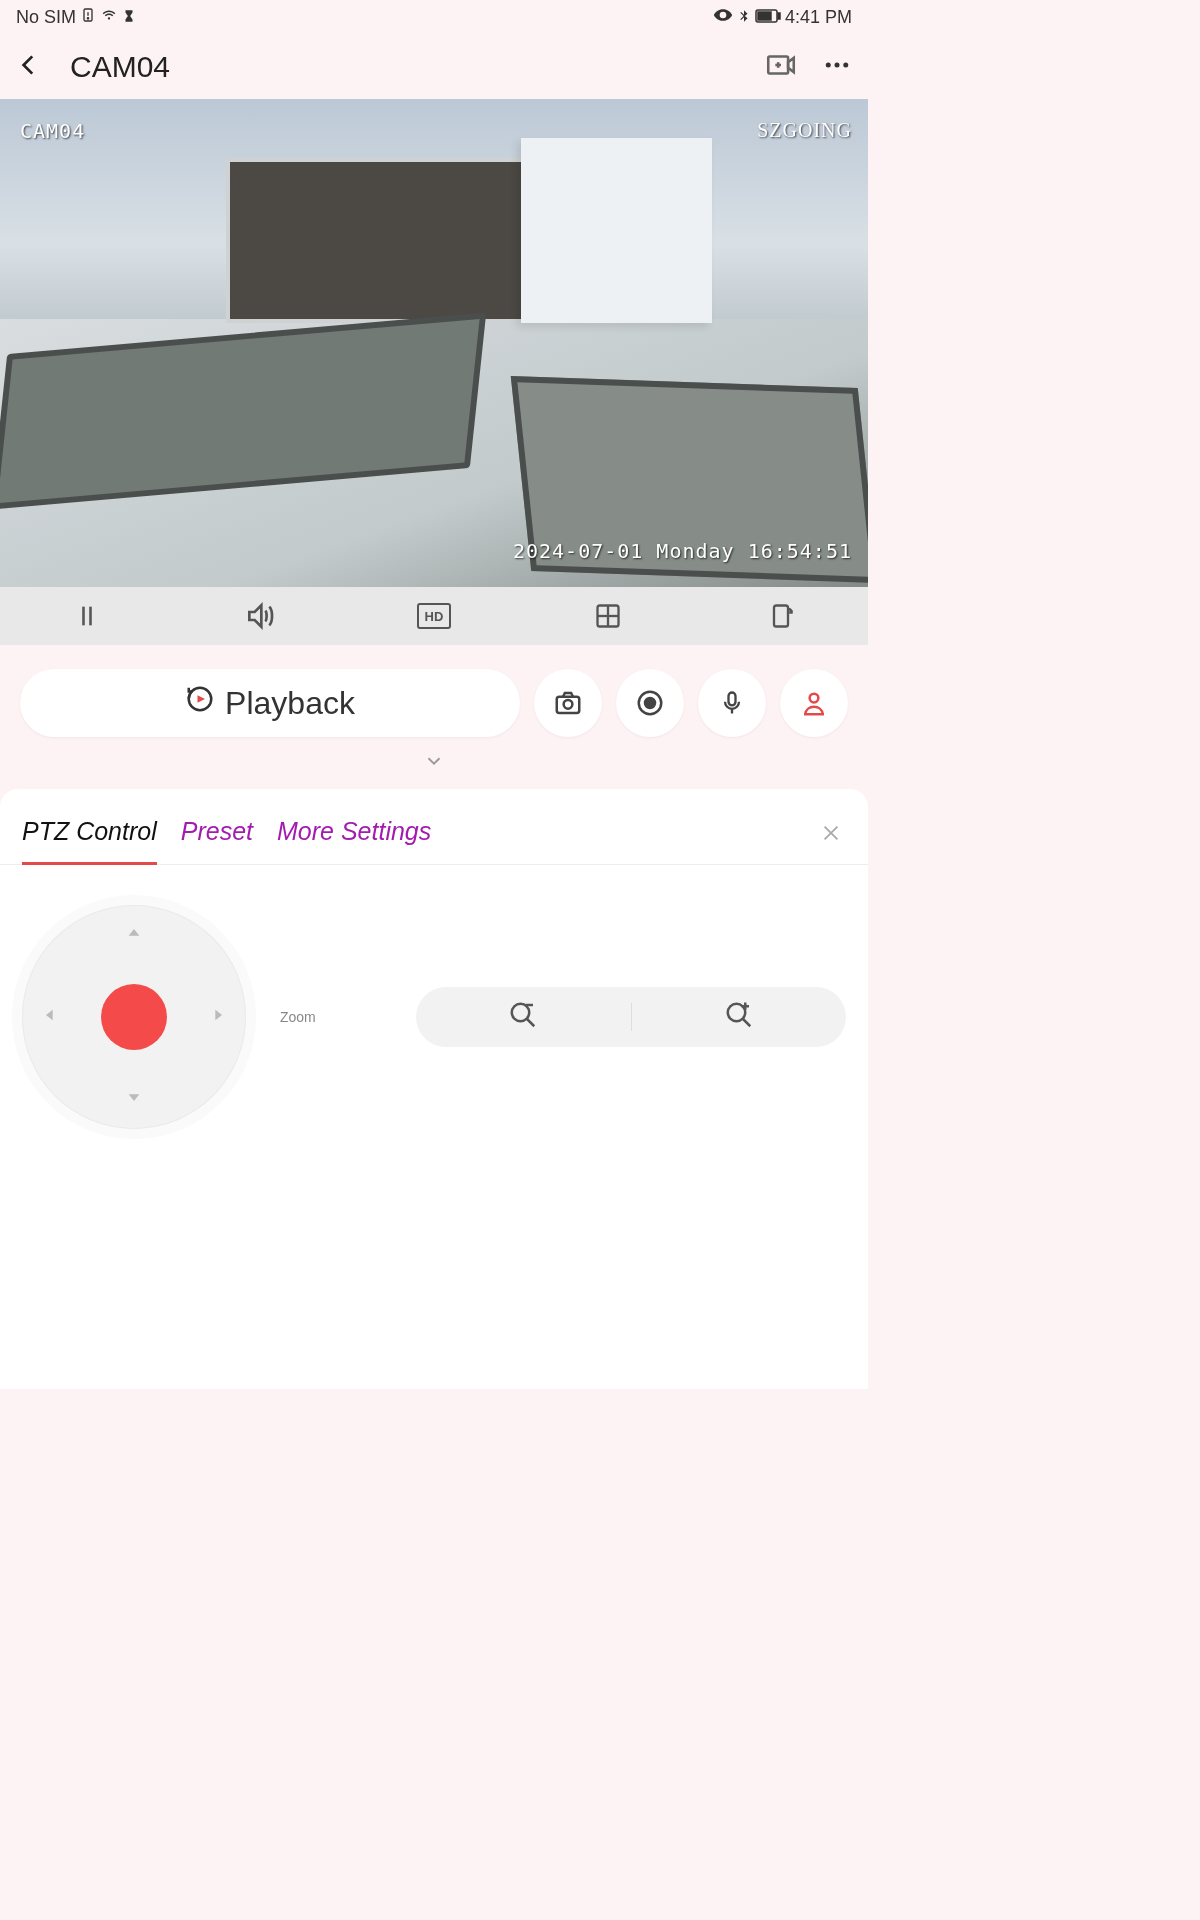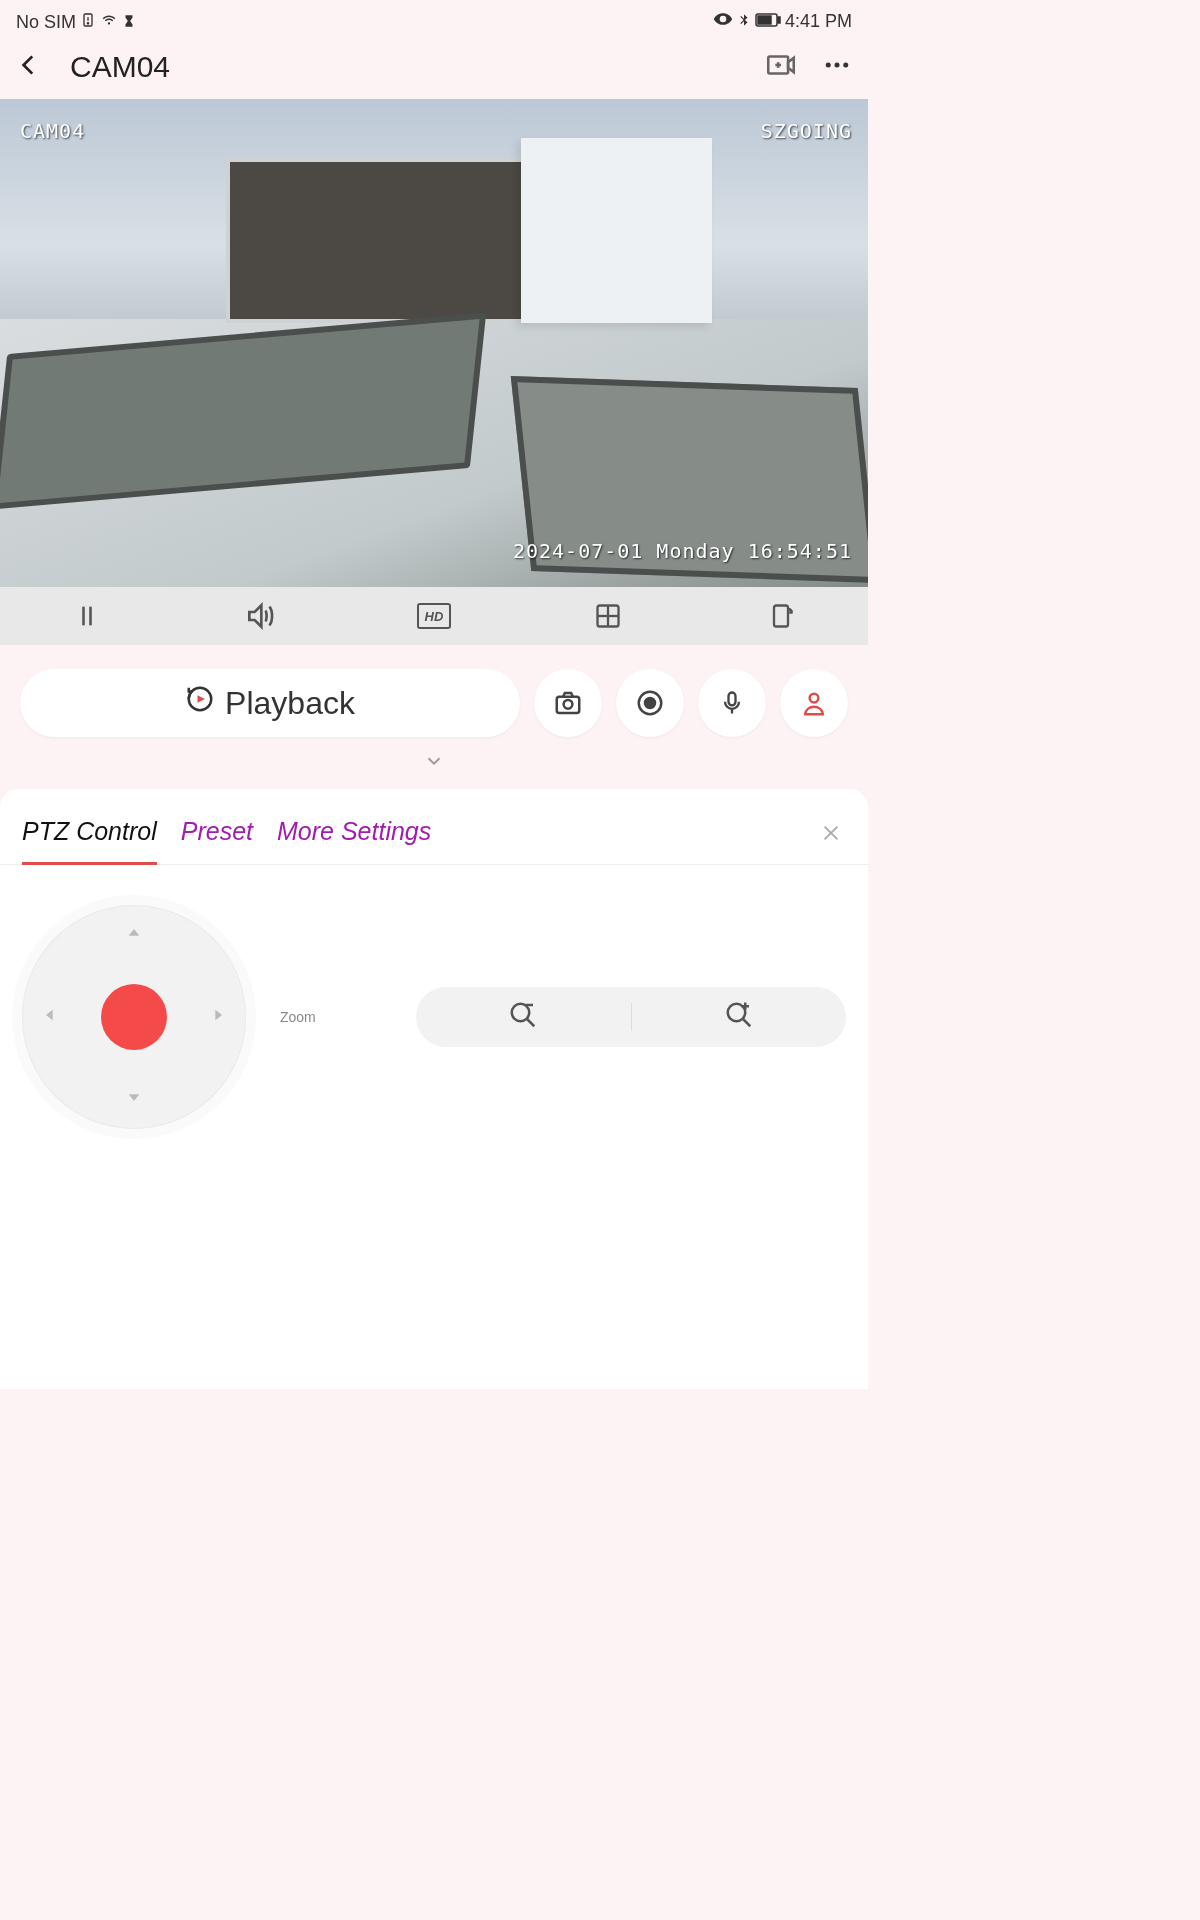"No SIM" .status-bar { align-items: flex-end -> center }
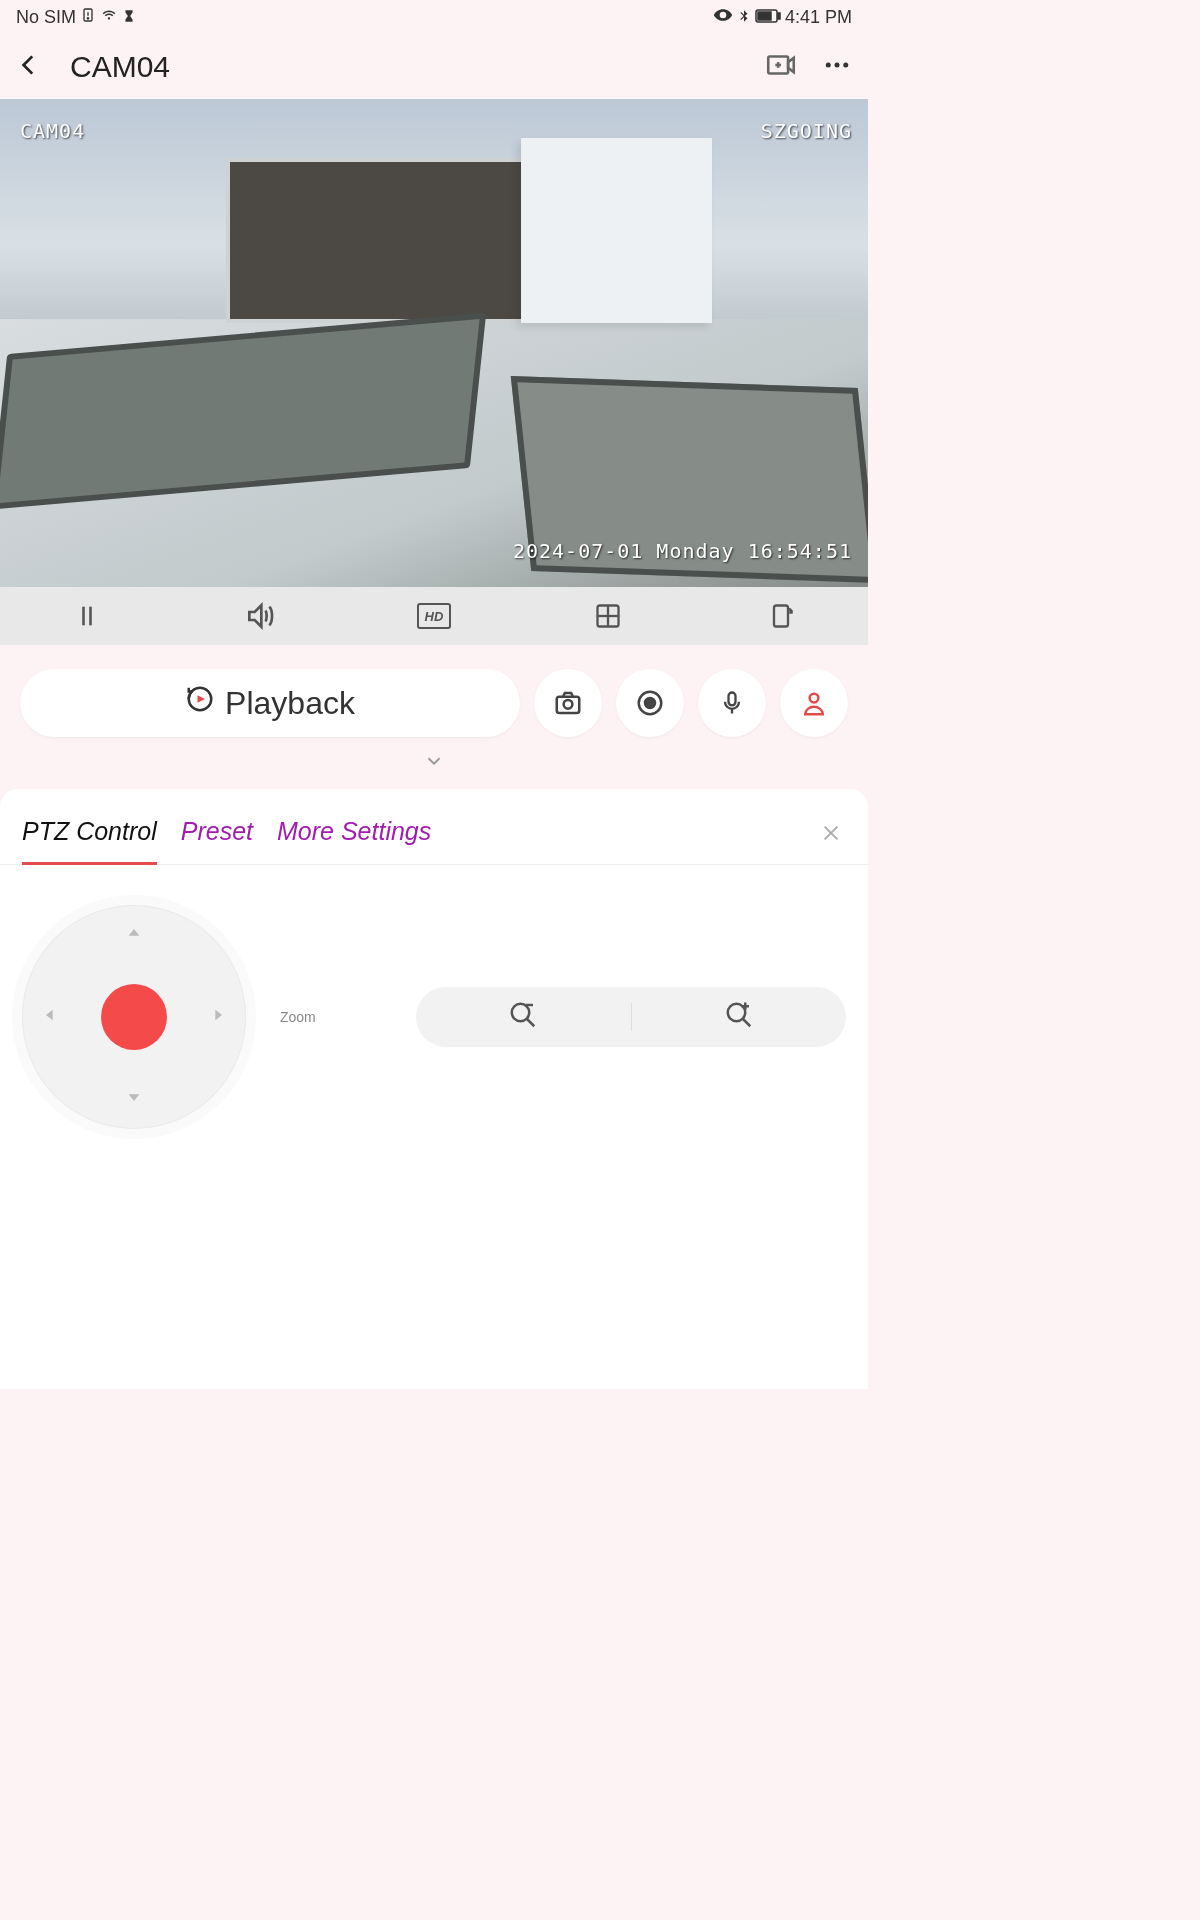"SZGOING" .osd.tr { font-family: none -> Liberation Serif, serif }
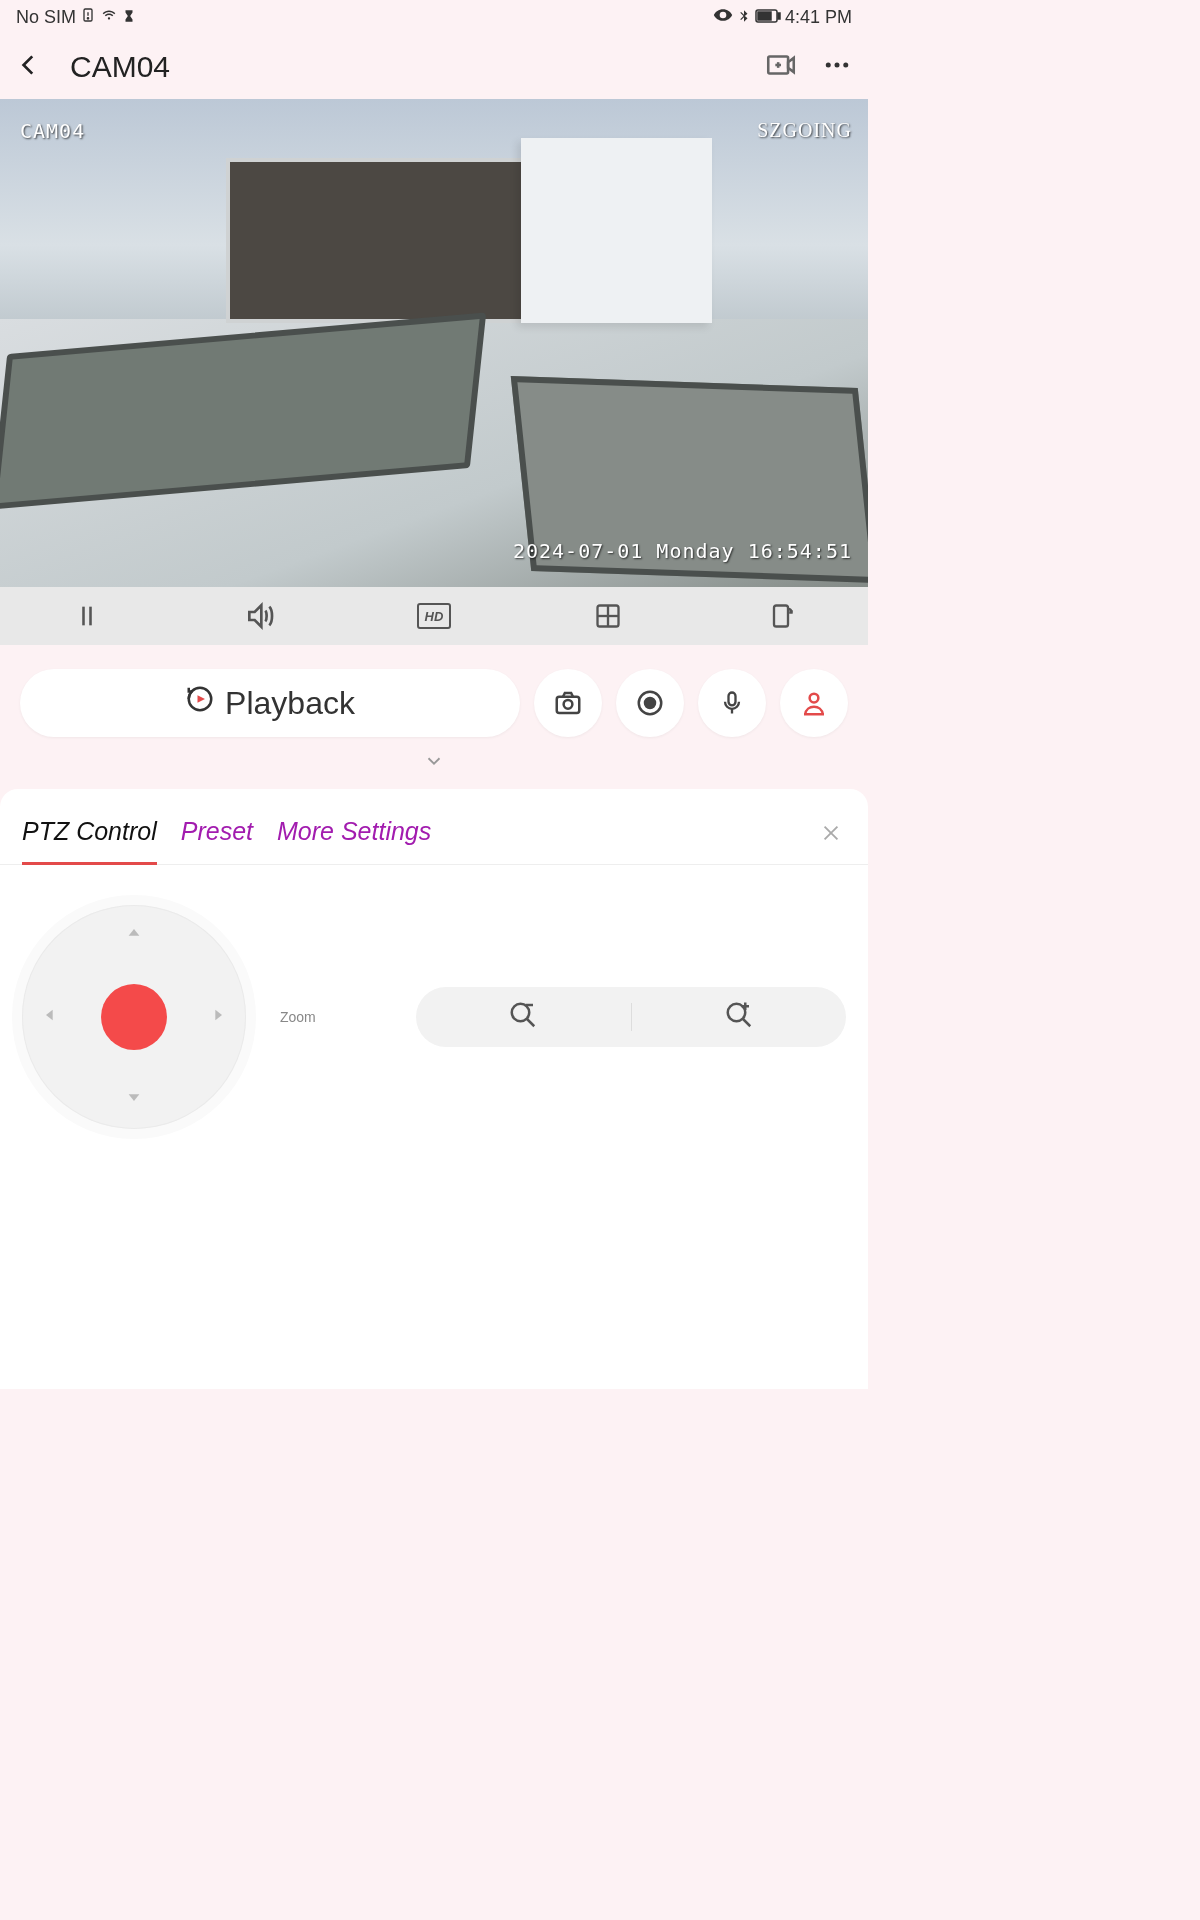"HD" .vt-btn { font-style: italic -> none }
